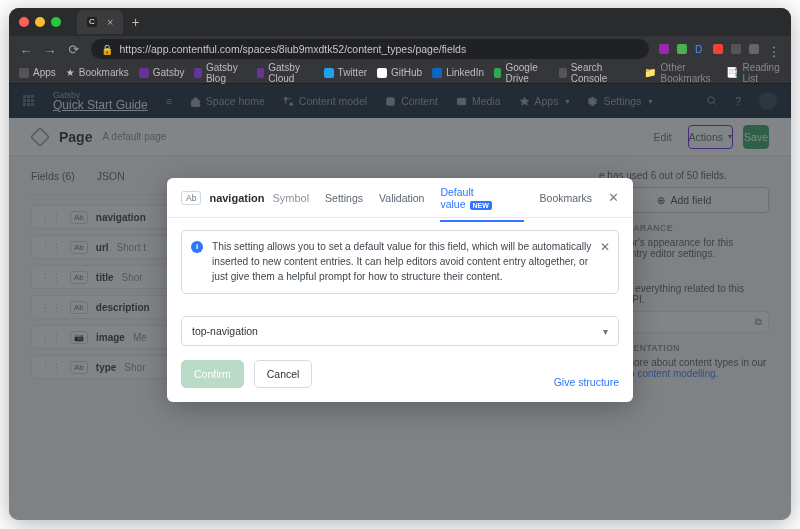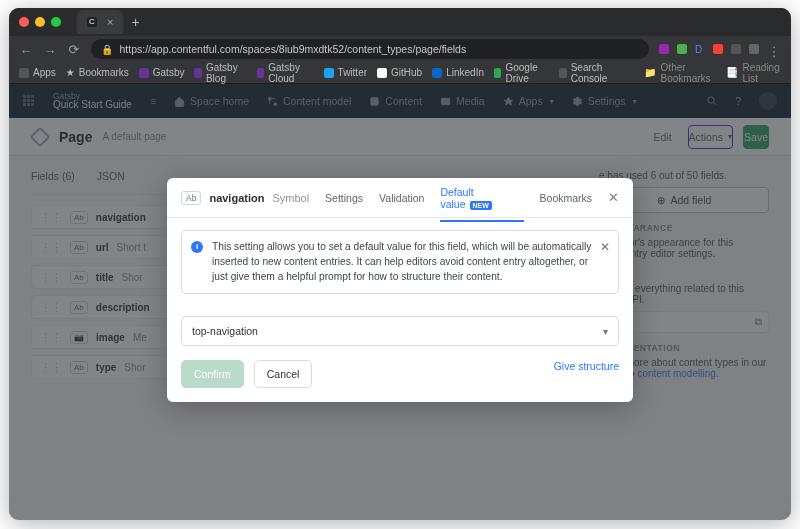"Quick Start Guide" .space-name .b { font-size: 10px -> 12px; text-decoration: none -> underline }
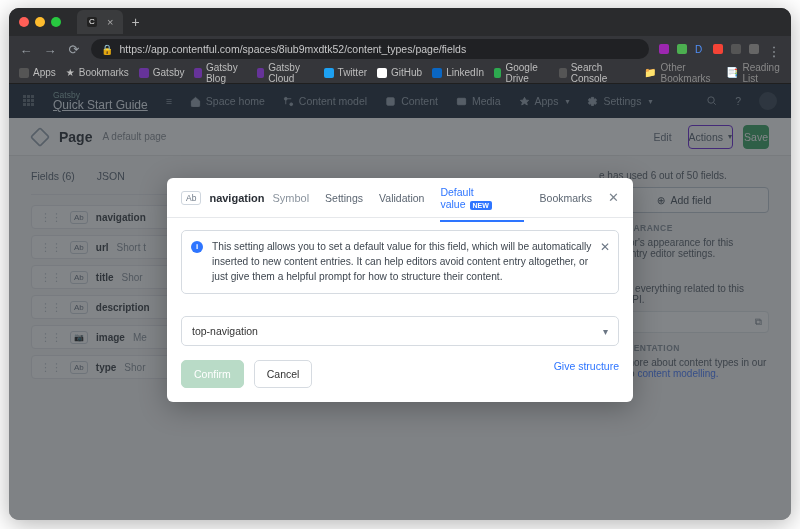"Confirm" .mfoot { align-items: flex-start -> flex-end }
